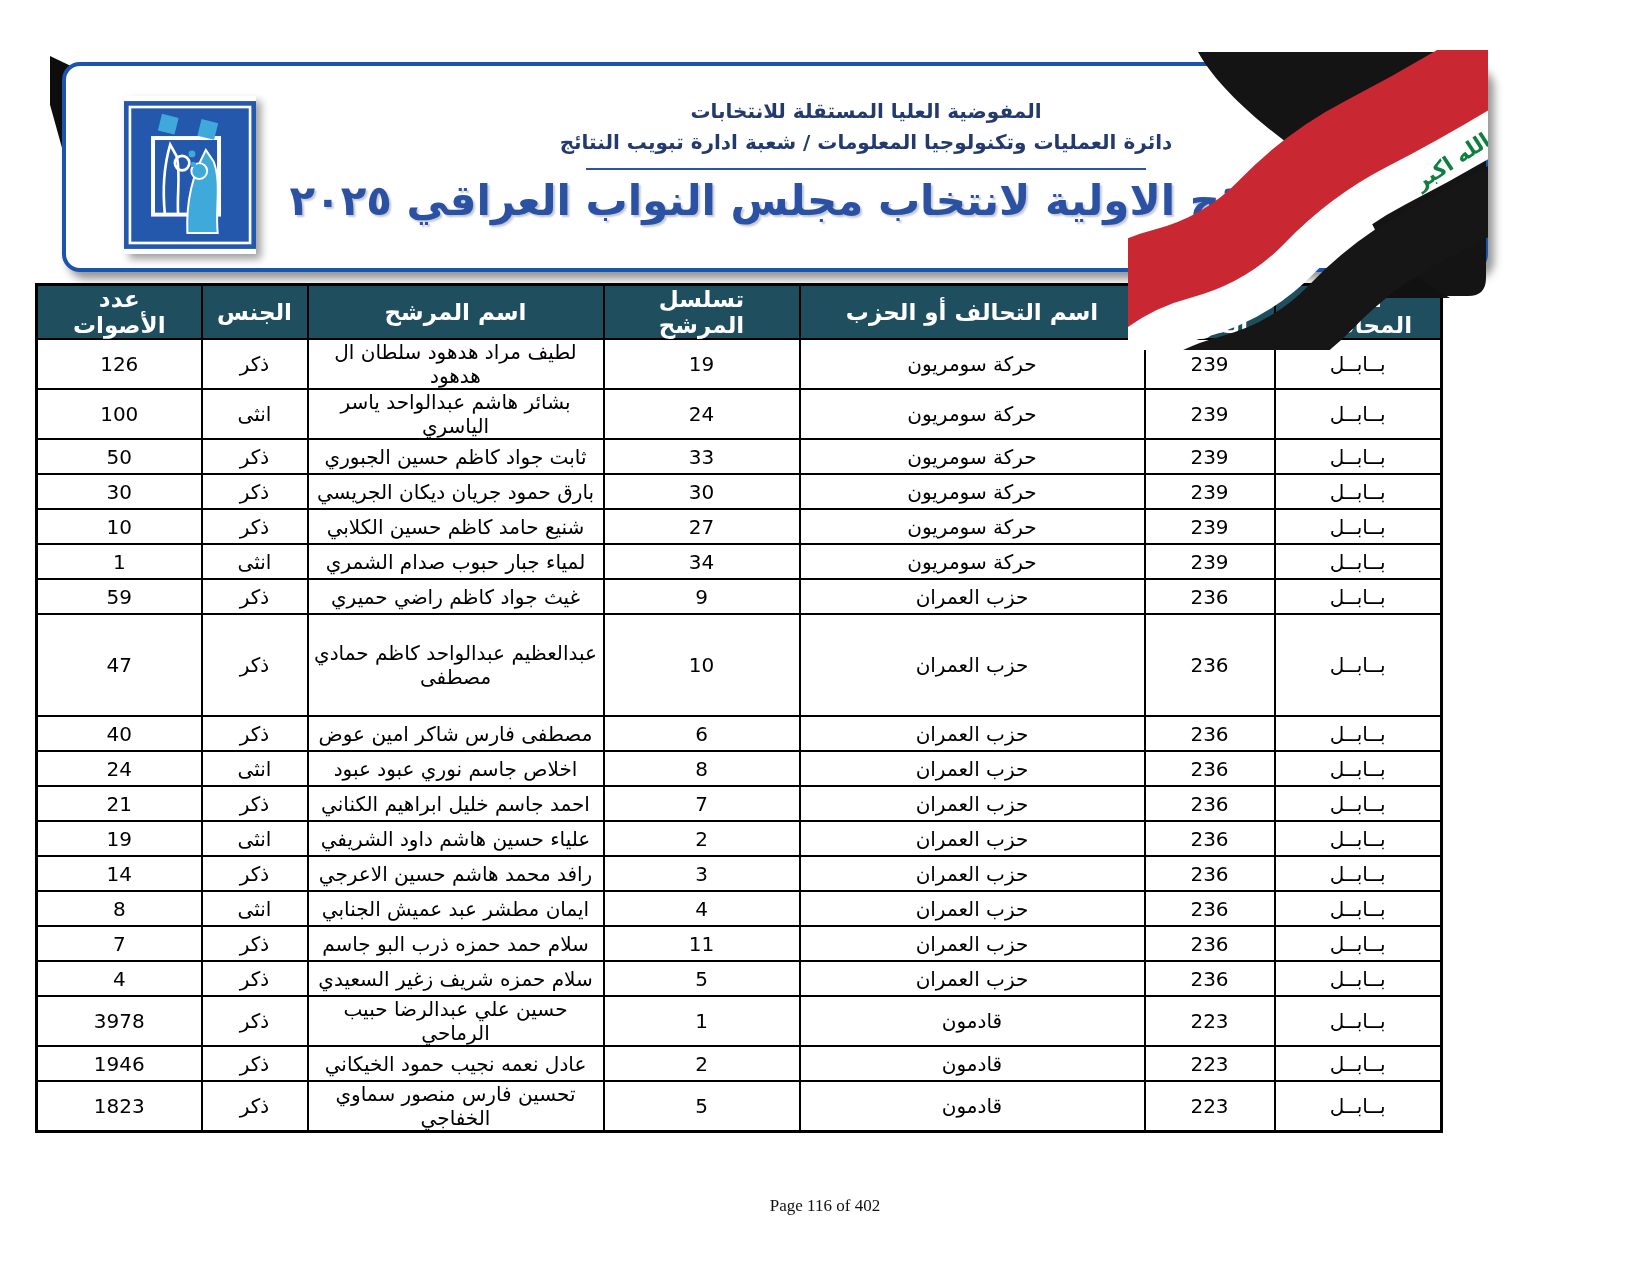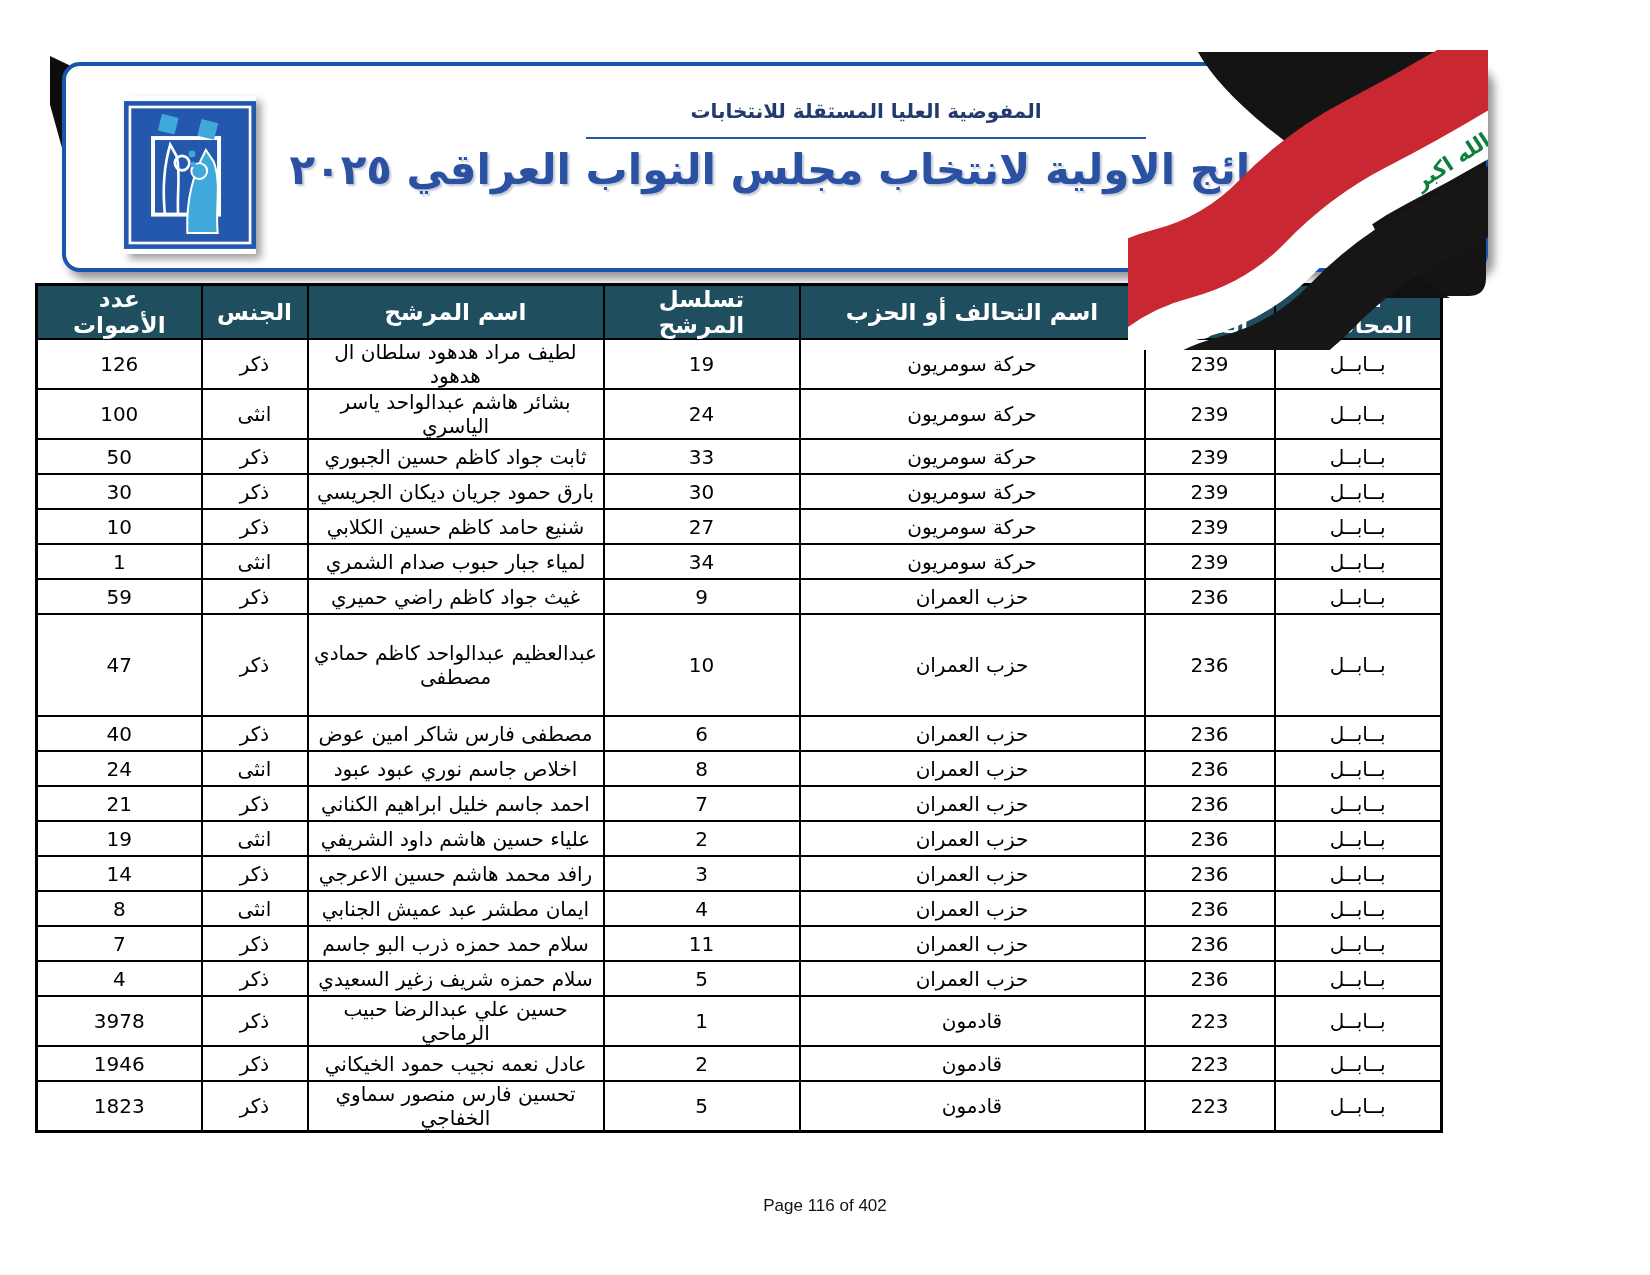"دائرة العمليات وتكنولوجيا المعلومات /" div.org2 { html: none -> <div>دائرة العمليات وتكنولوجيا المعلومات / شعبة ادارة تبويب النتائج</div> }
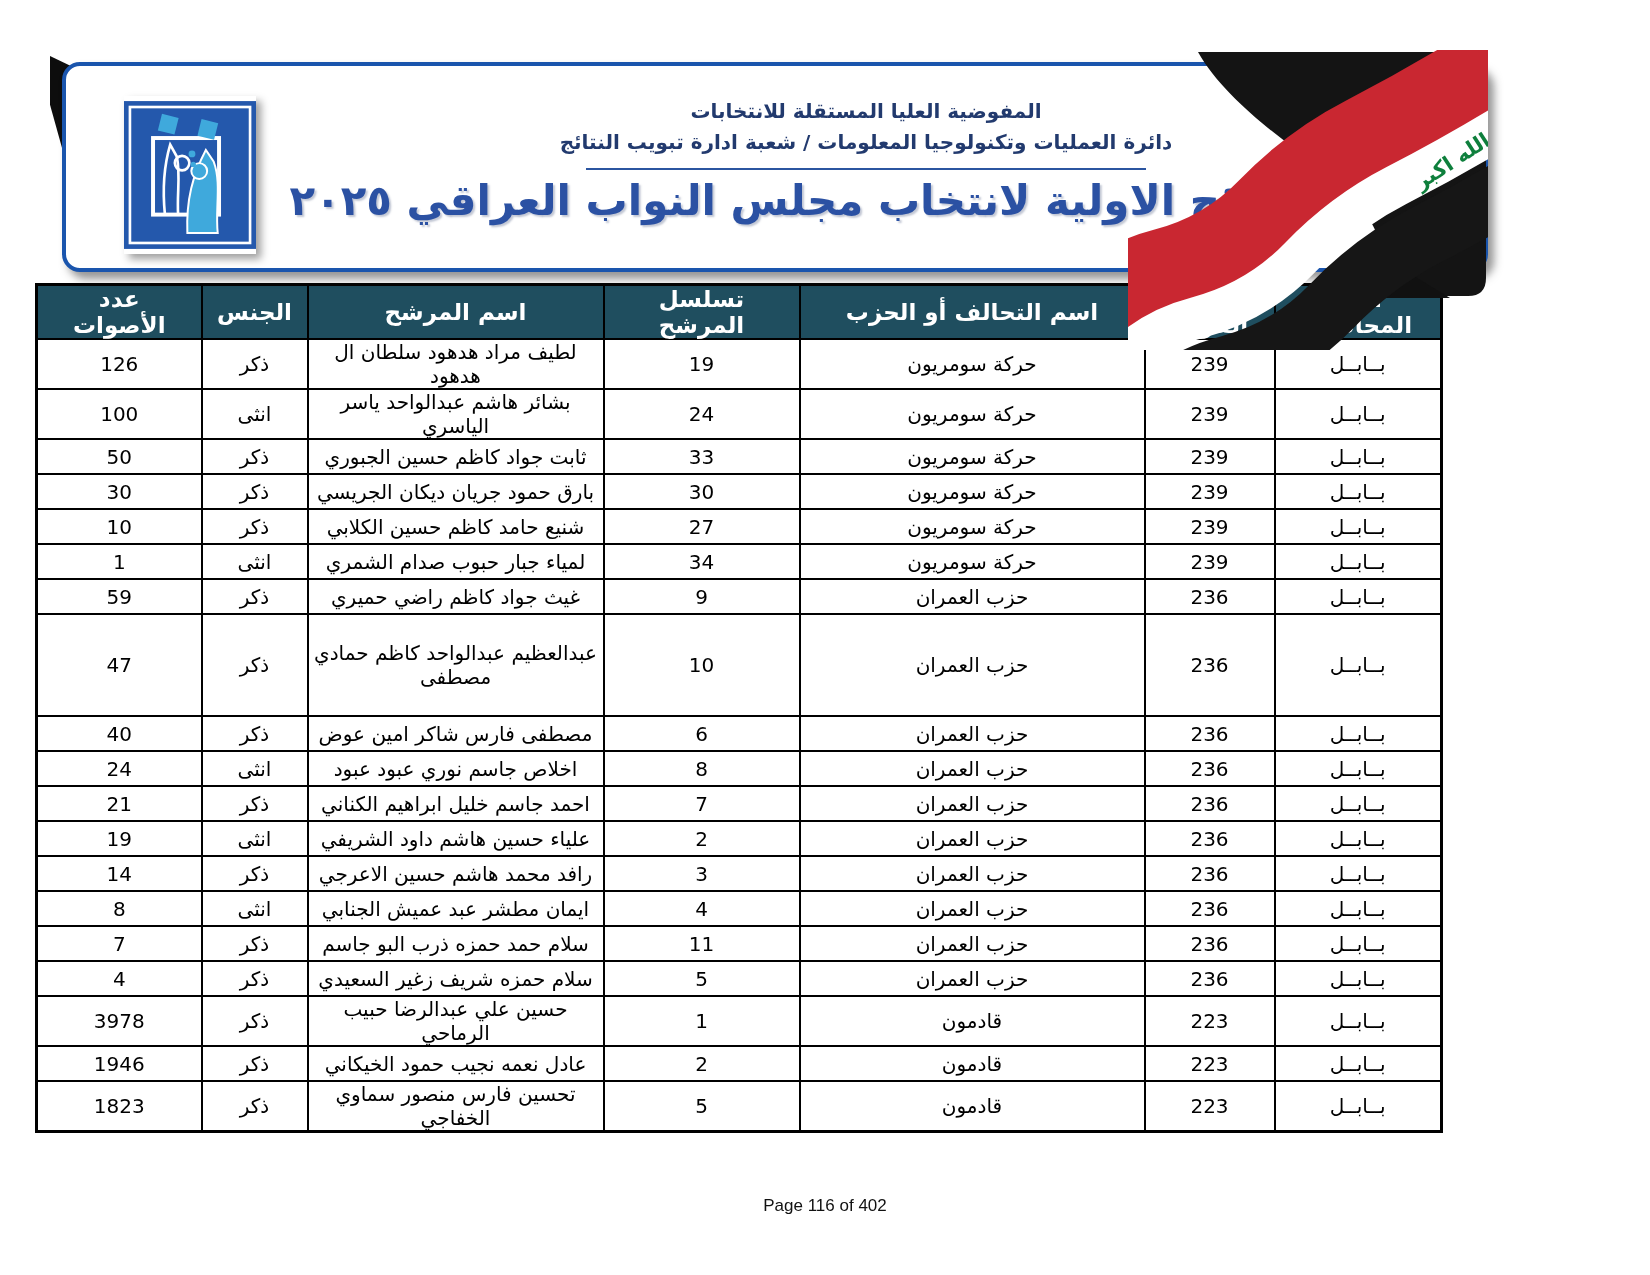"Page 116 of 402" .footer { font-family: Liberation Sans, sans-serif -> Liberation Serif, serif }
